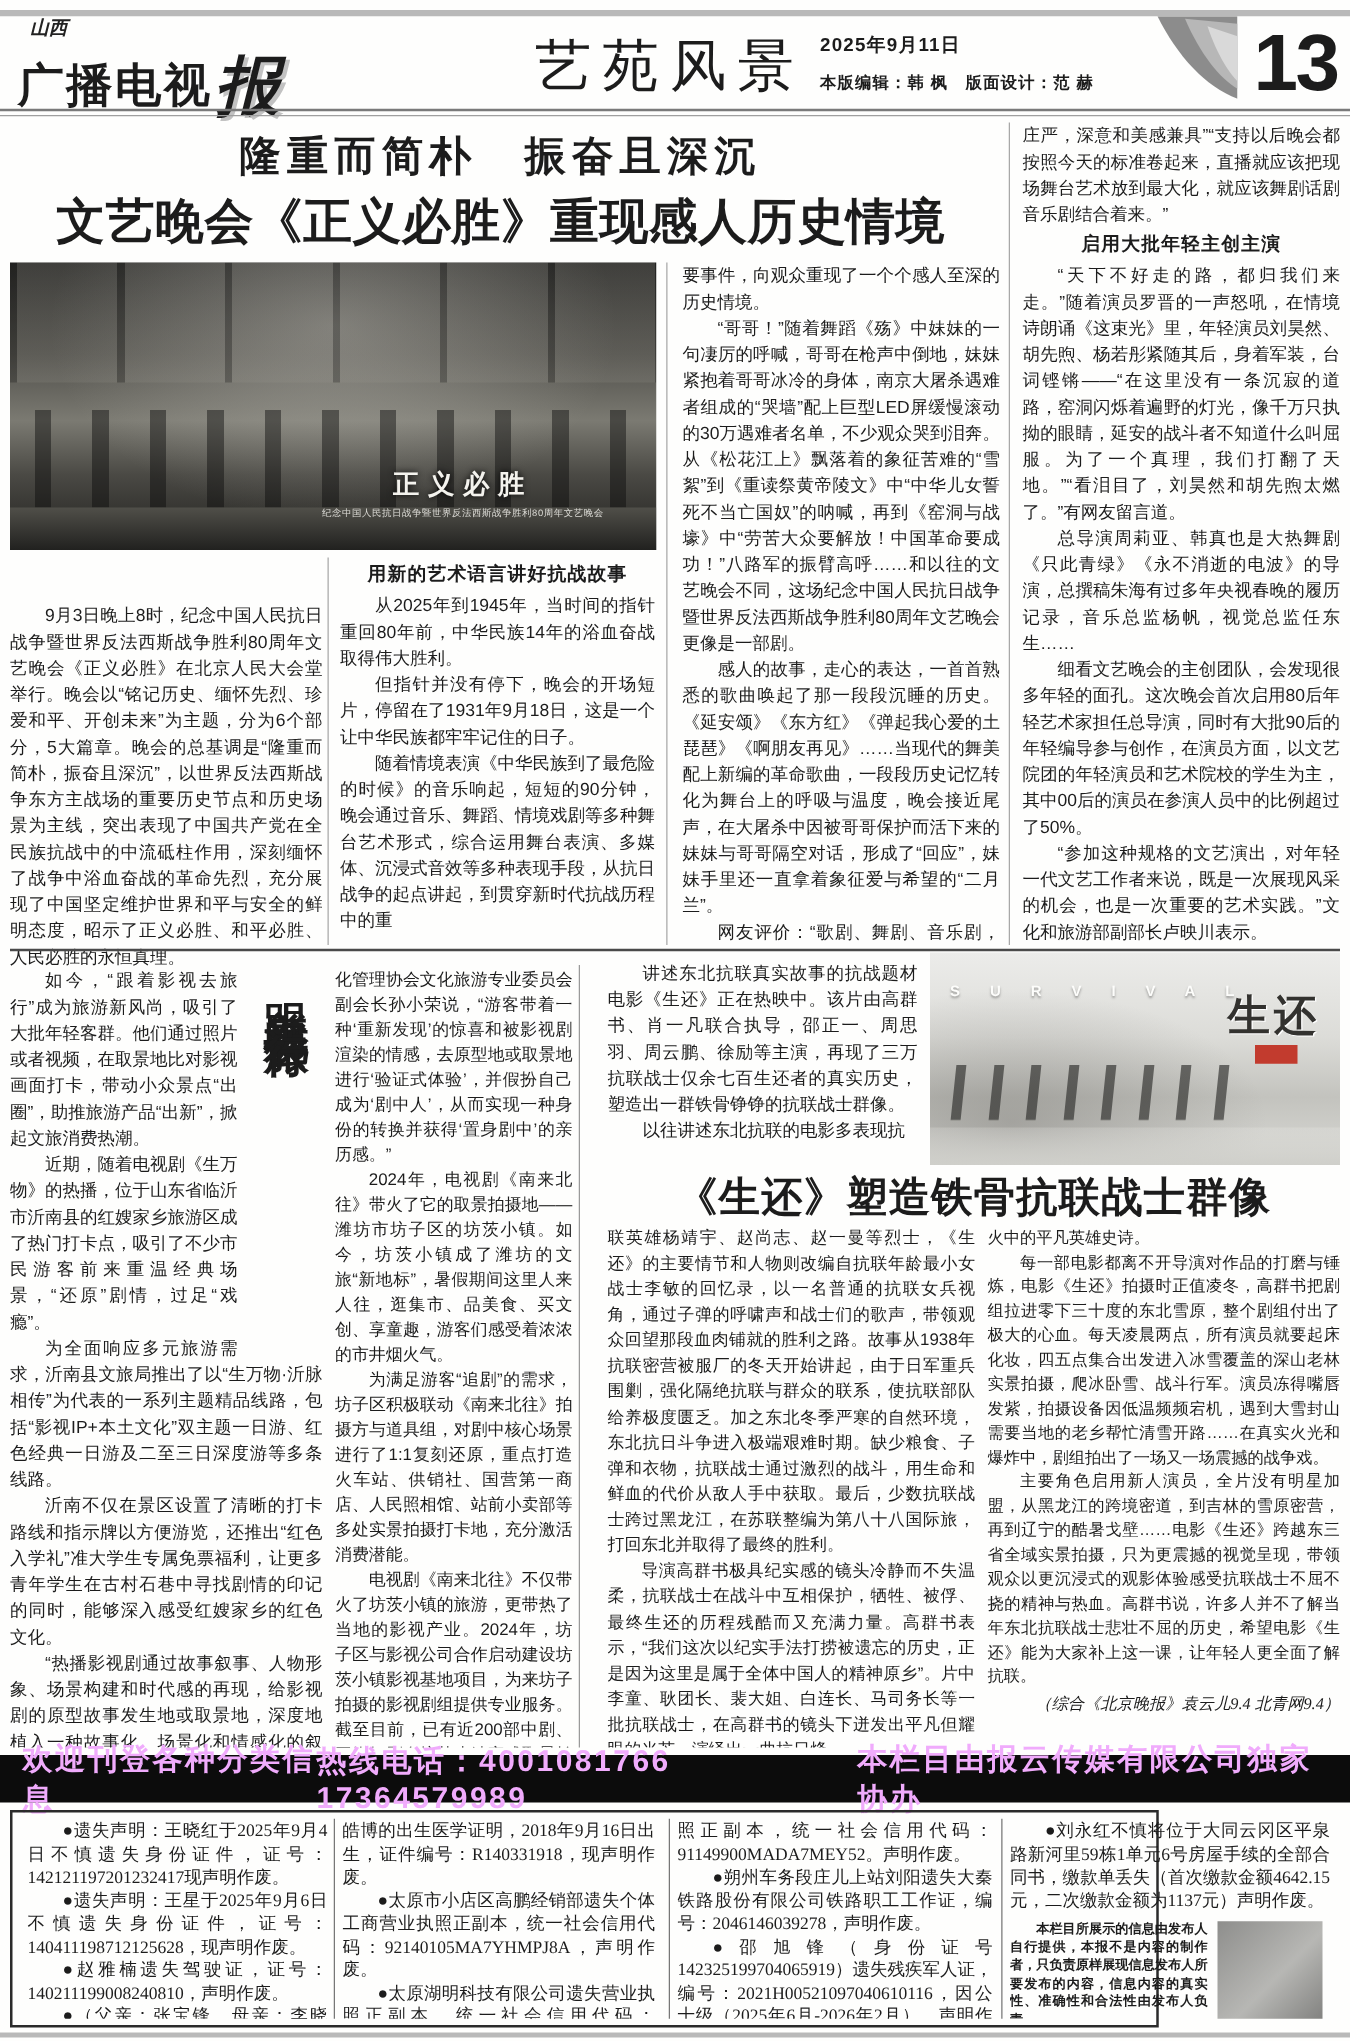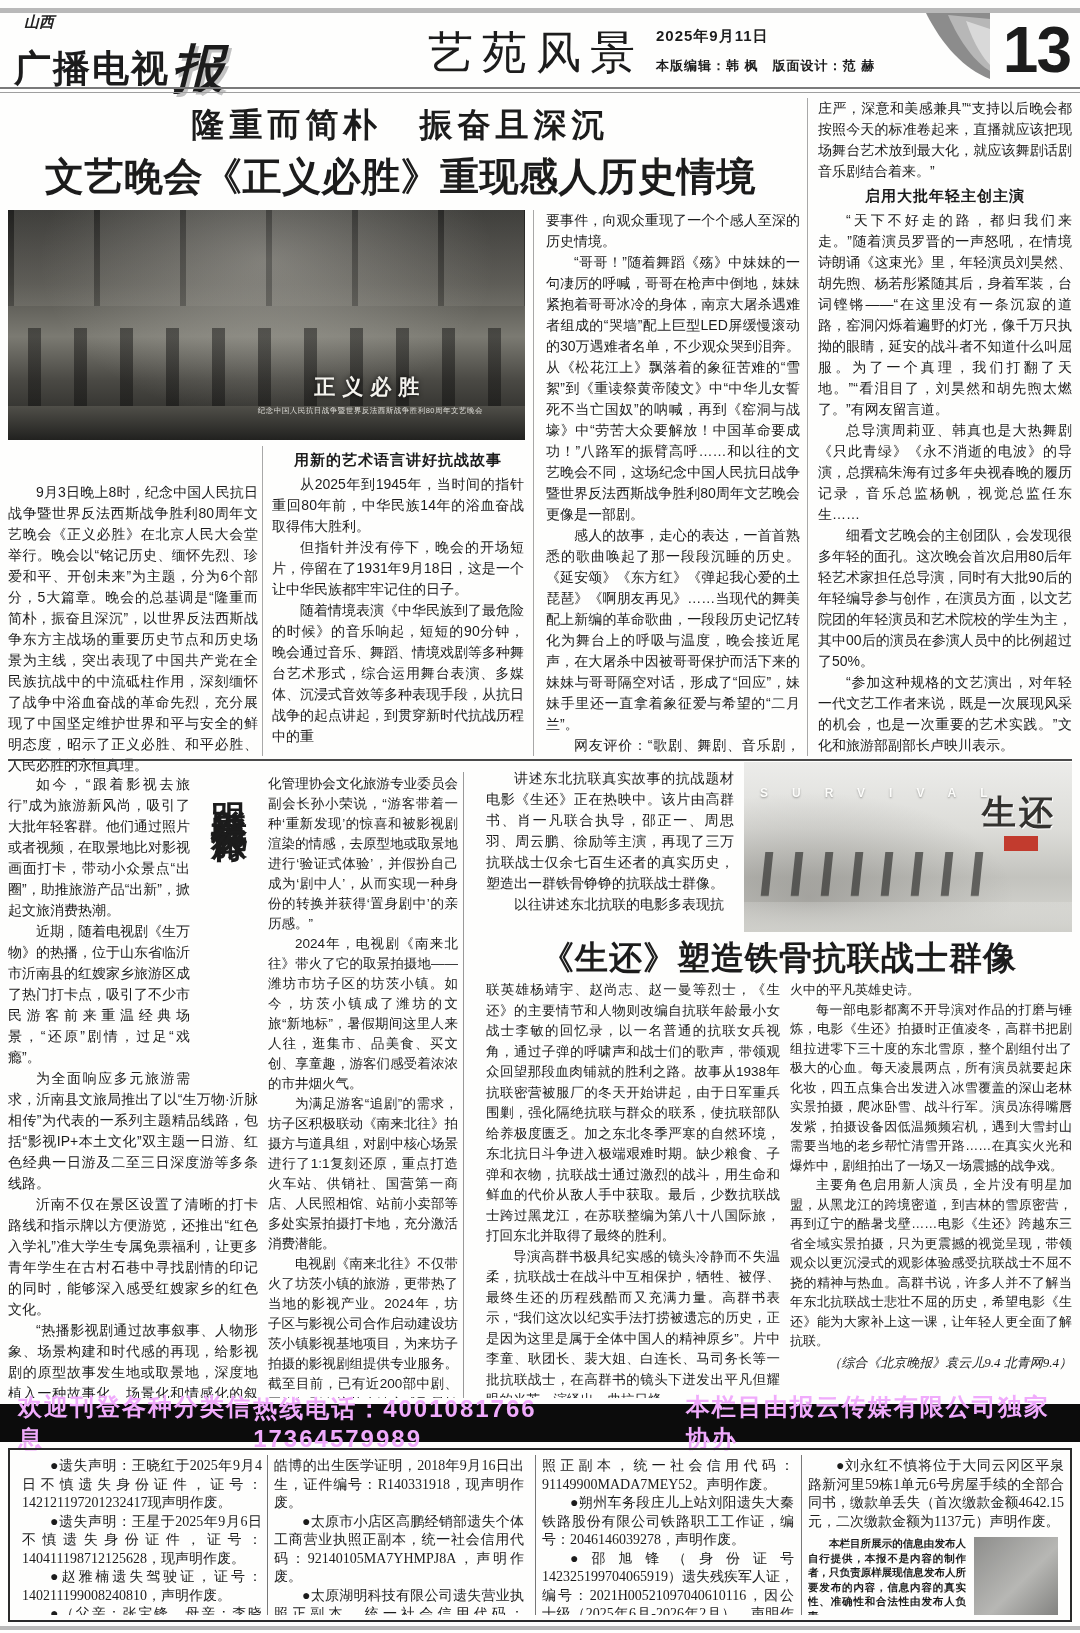"●遗失声明：王晓红于2025年9月4日不慎遗失身份证件，证号：142121197" .adsbox { width: 1064px -> 919px }
